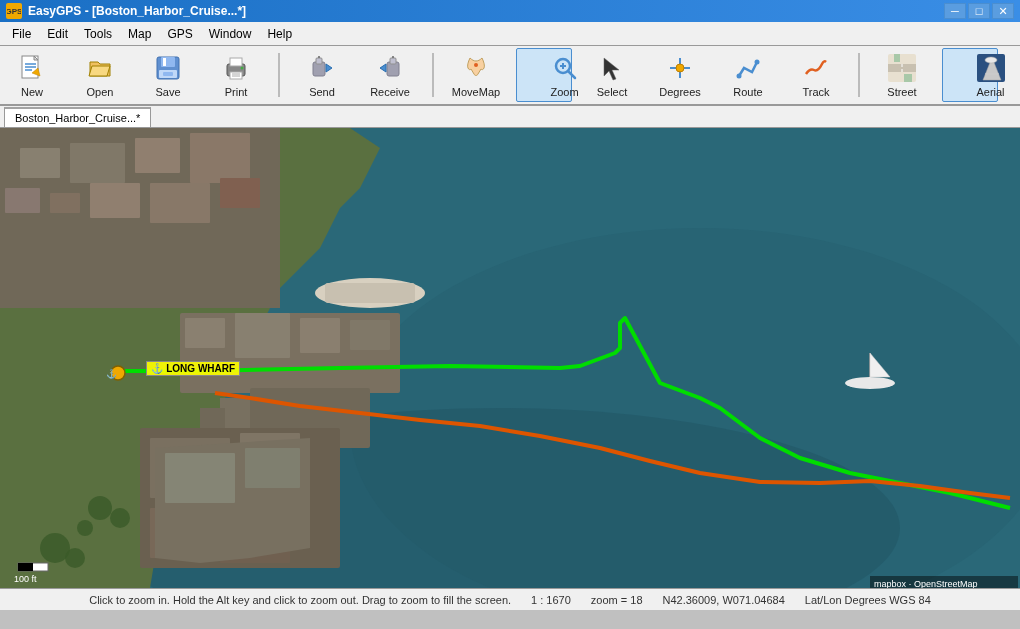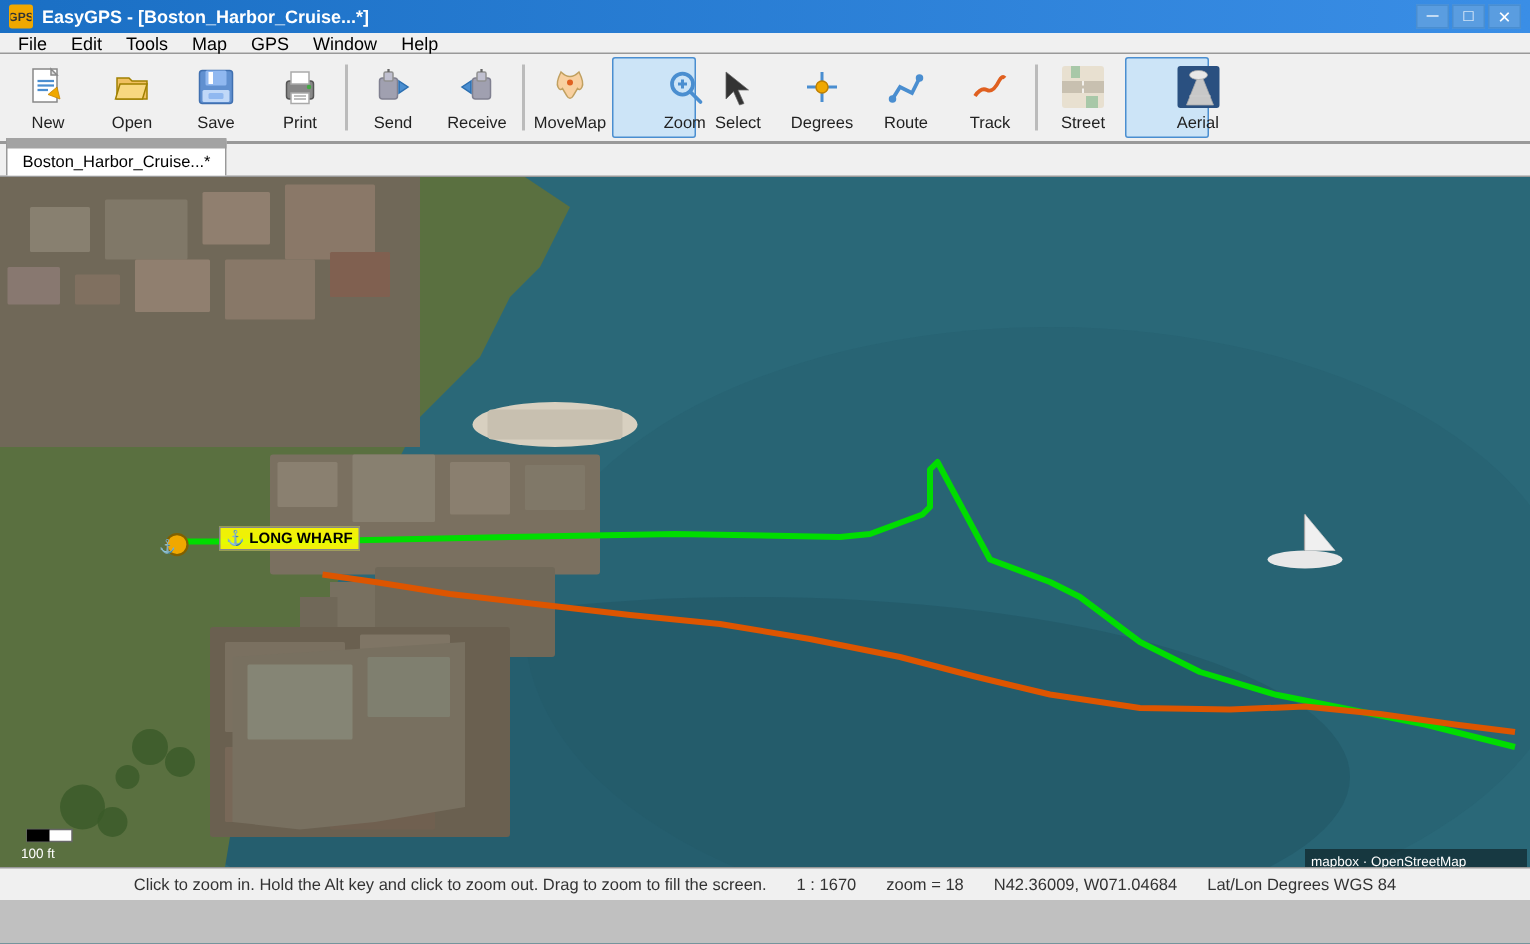"File" #menubar { height: 14px -> 24px }
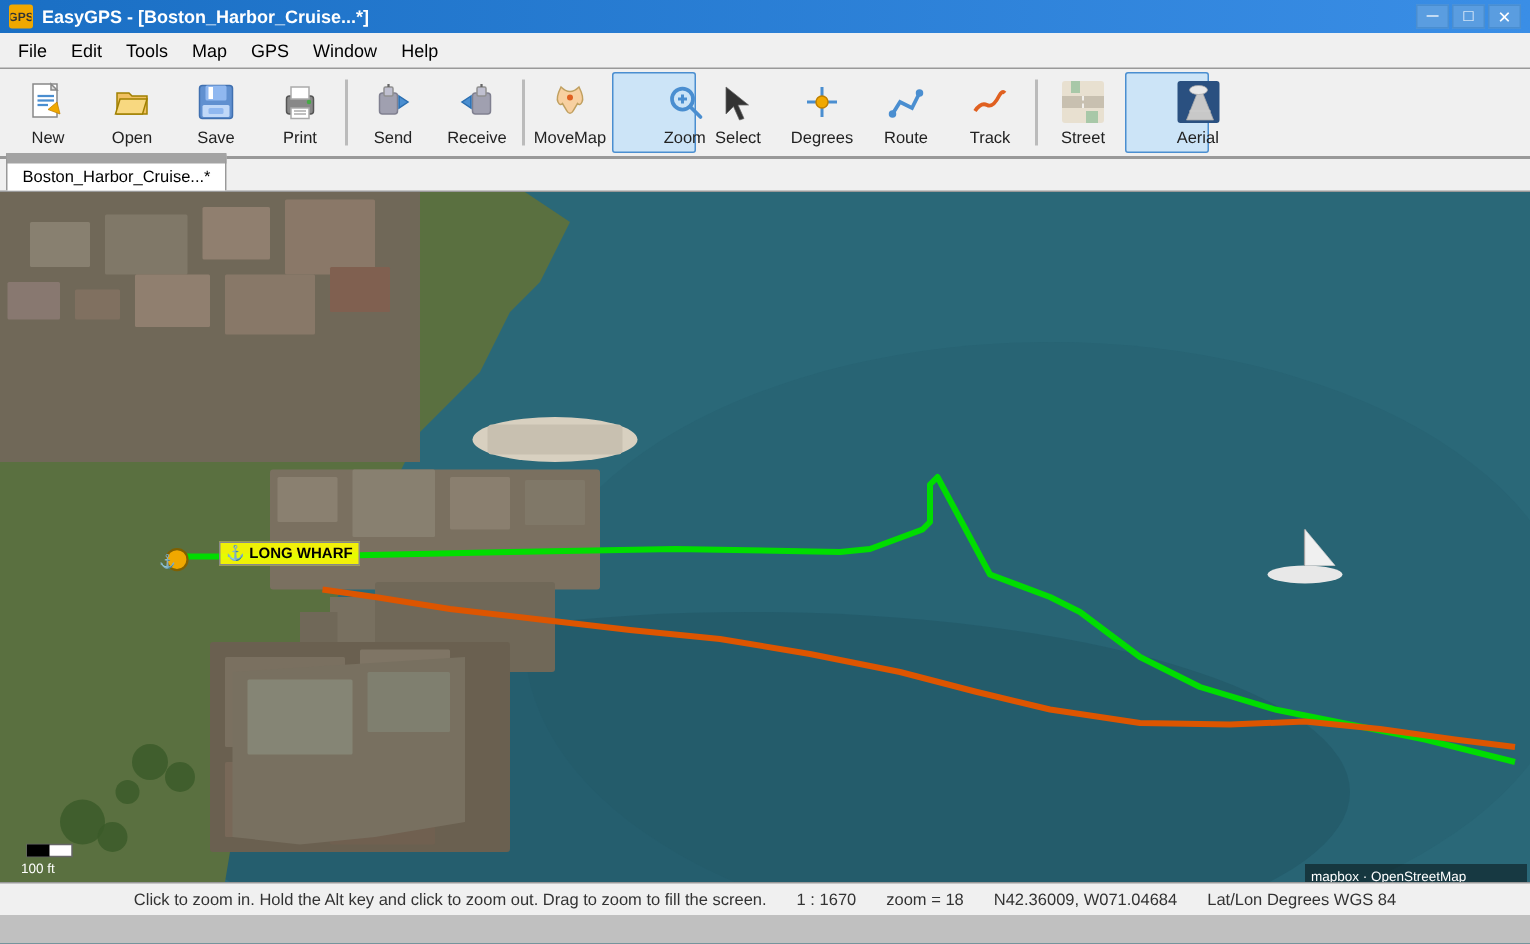"New" #toolbar { gap: 0 -> 12px }
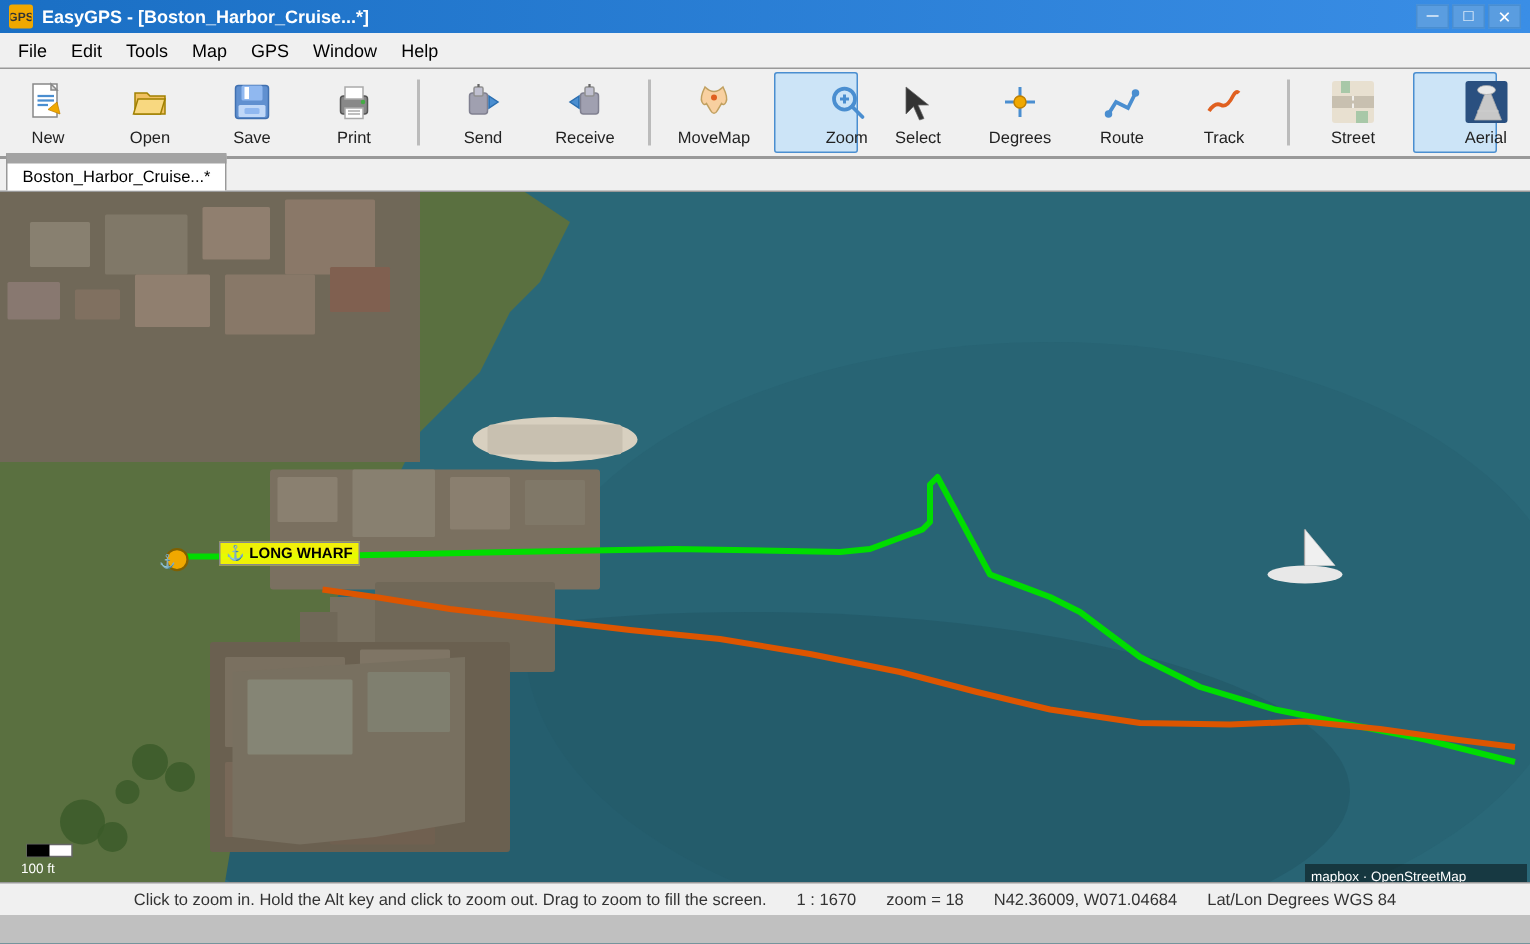"Boston_Harbor_Cruise...*" .tab.active { border-top: 7px solid #a3a3a3 -> 2px solid #a3a3a3 }
